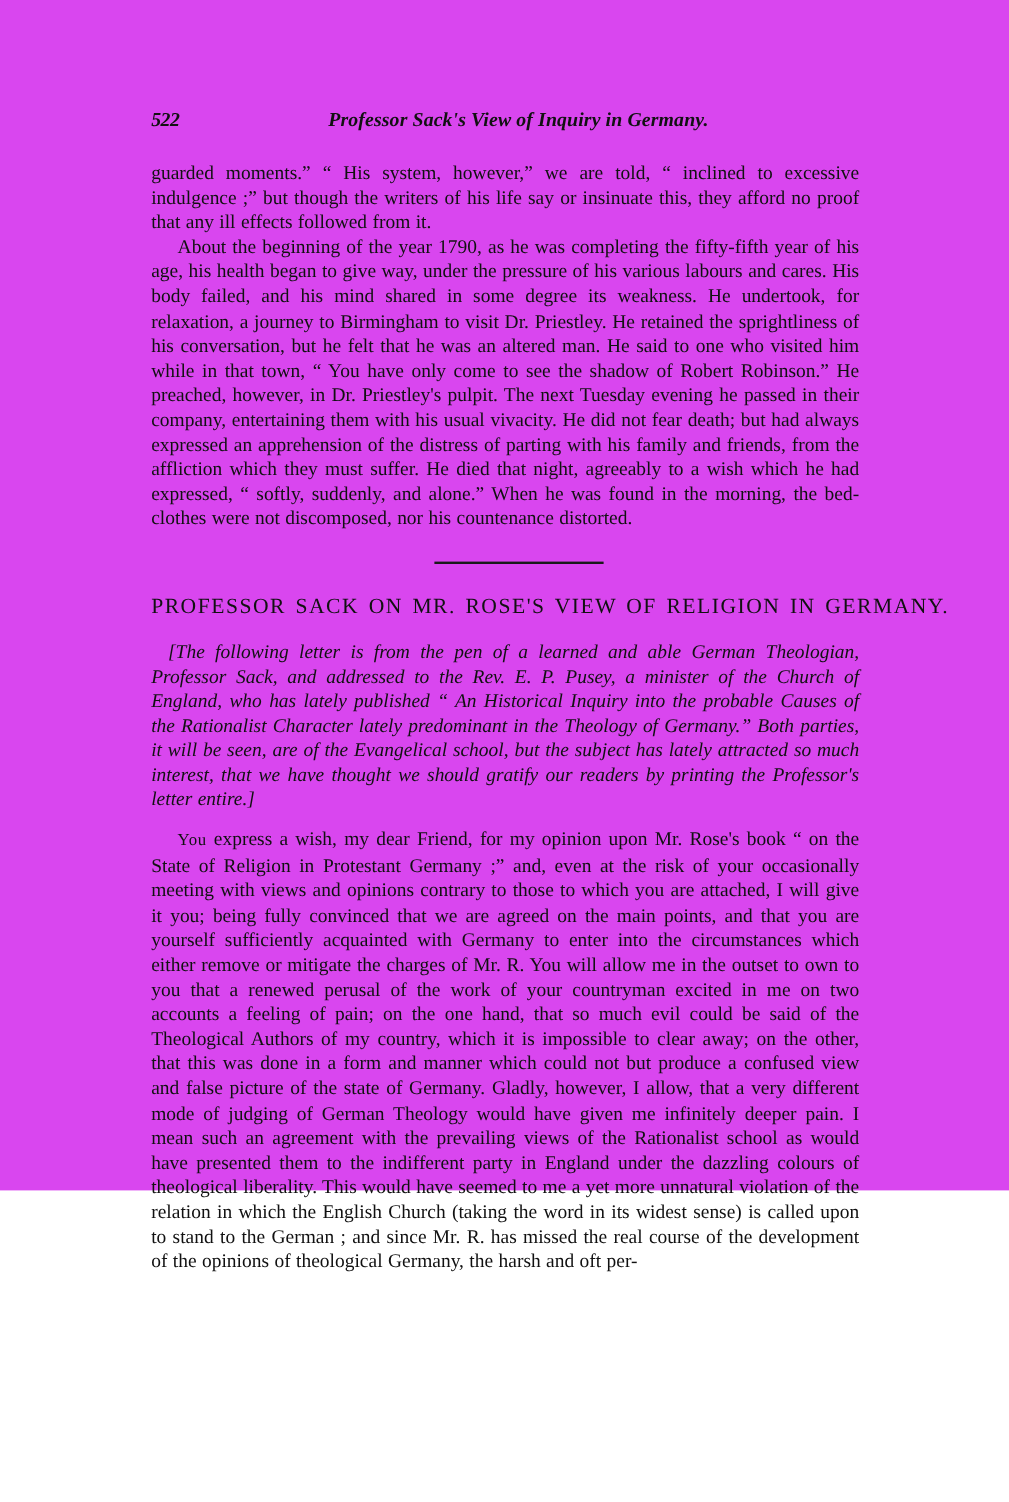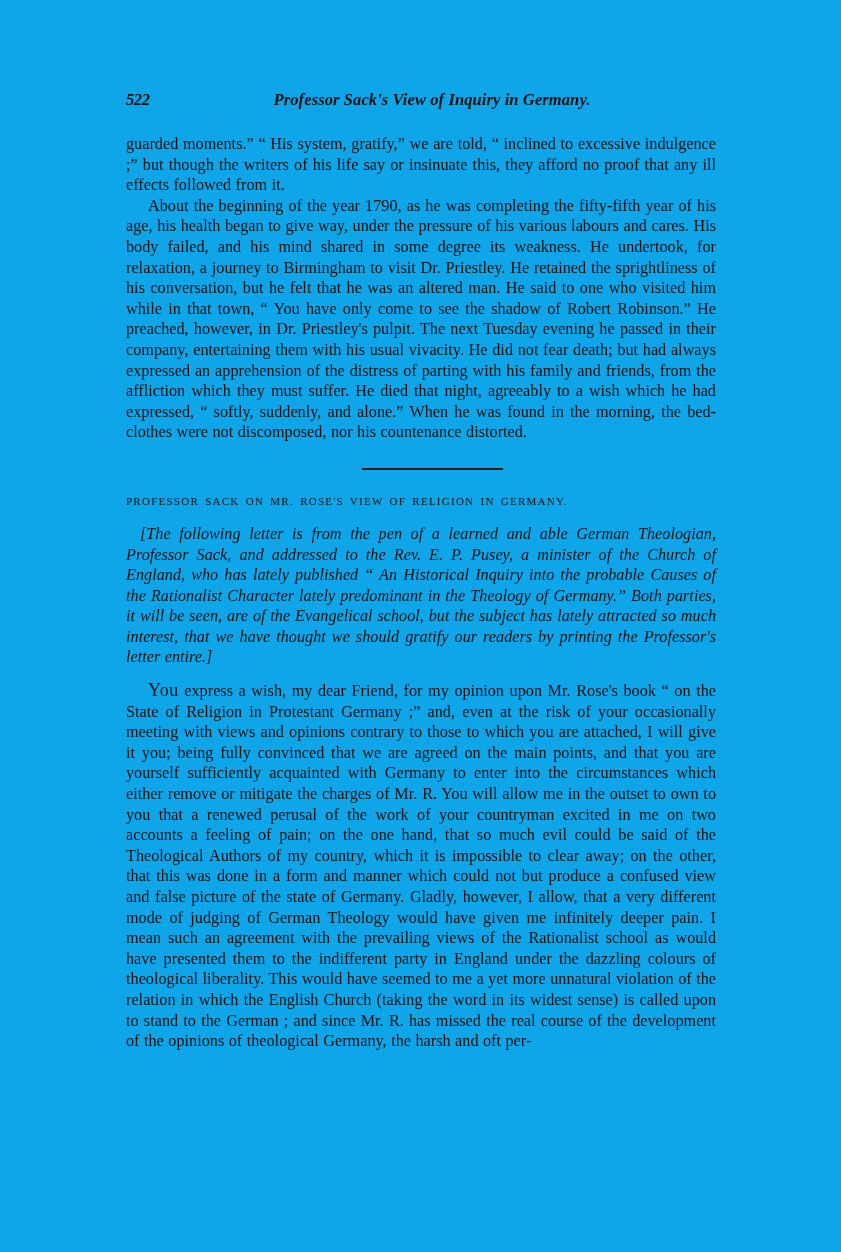"522" .page { background: #0ea5e9 -> #d946ef; height: 1252px -> 992px }
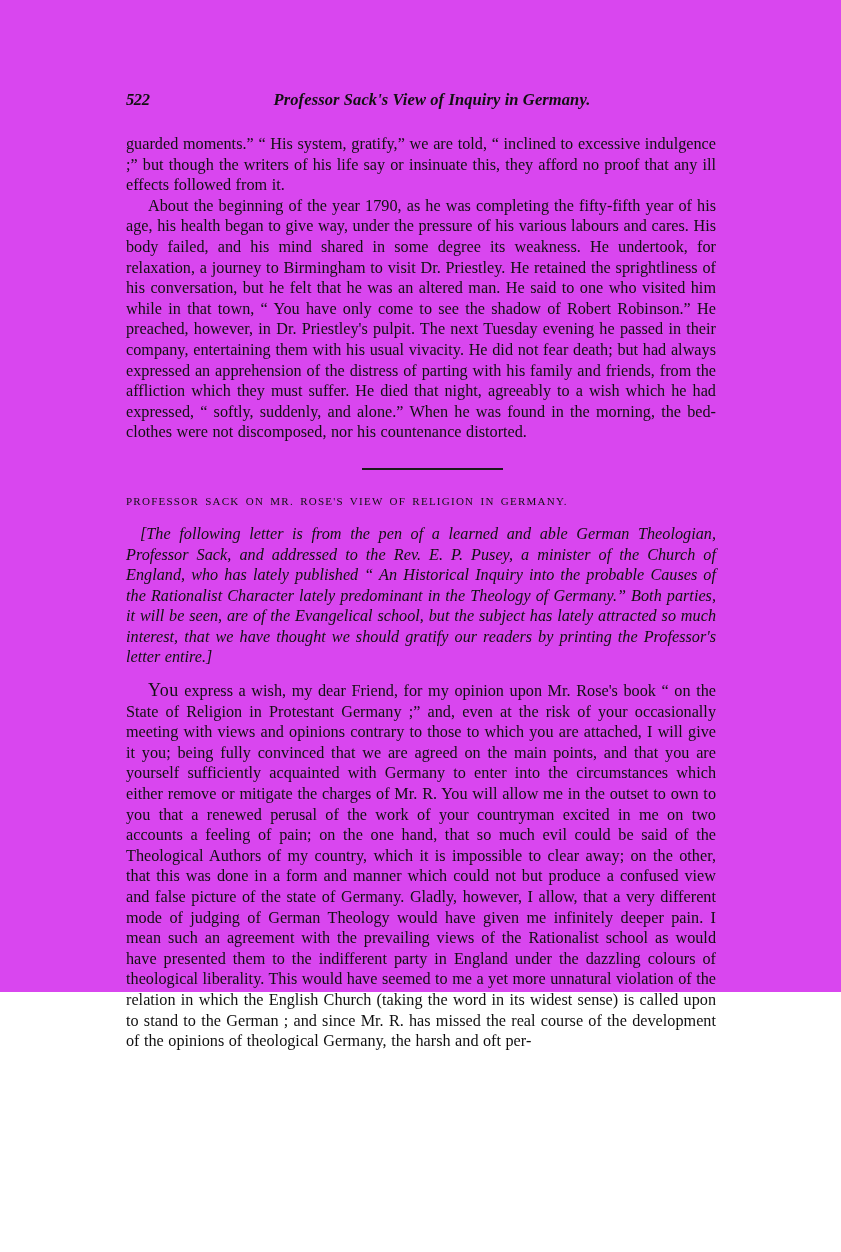"guarded moments.” “ His system," p.para { text: gratify -> however }
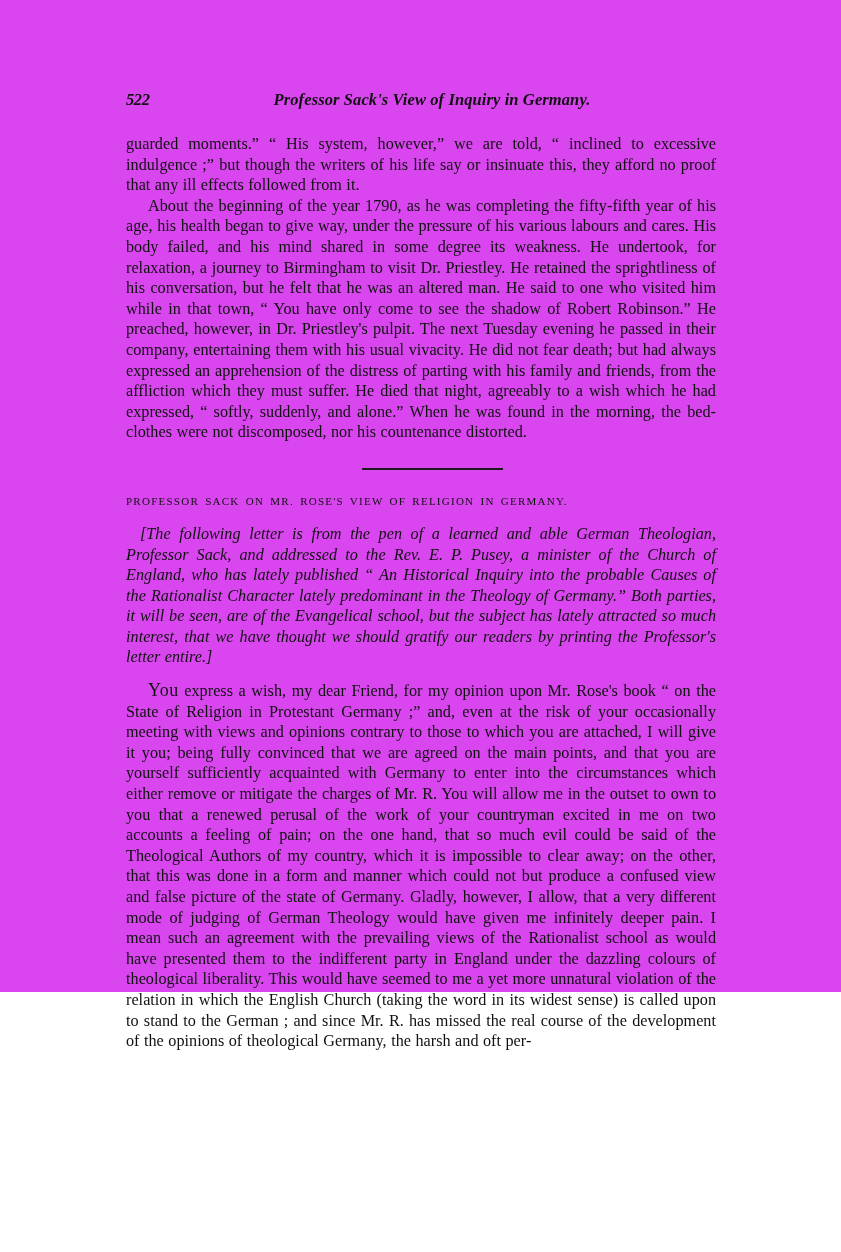"PROFESSOR SACK ON MR. ROSE'S" .section-heading { font-size: 11px -> 18px }
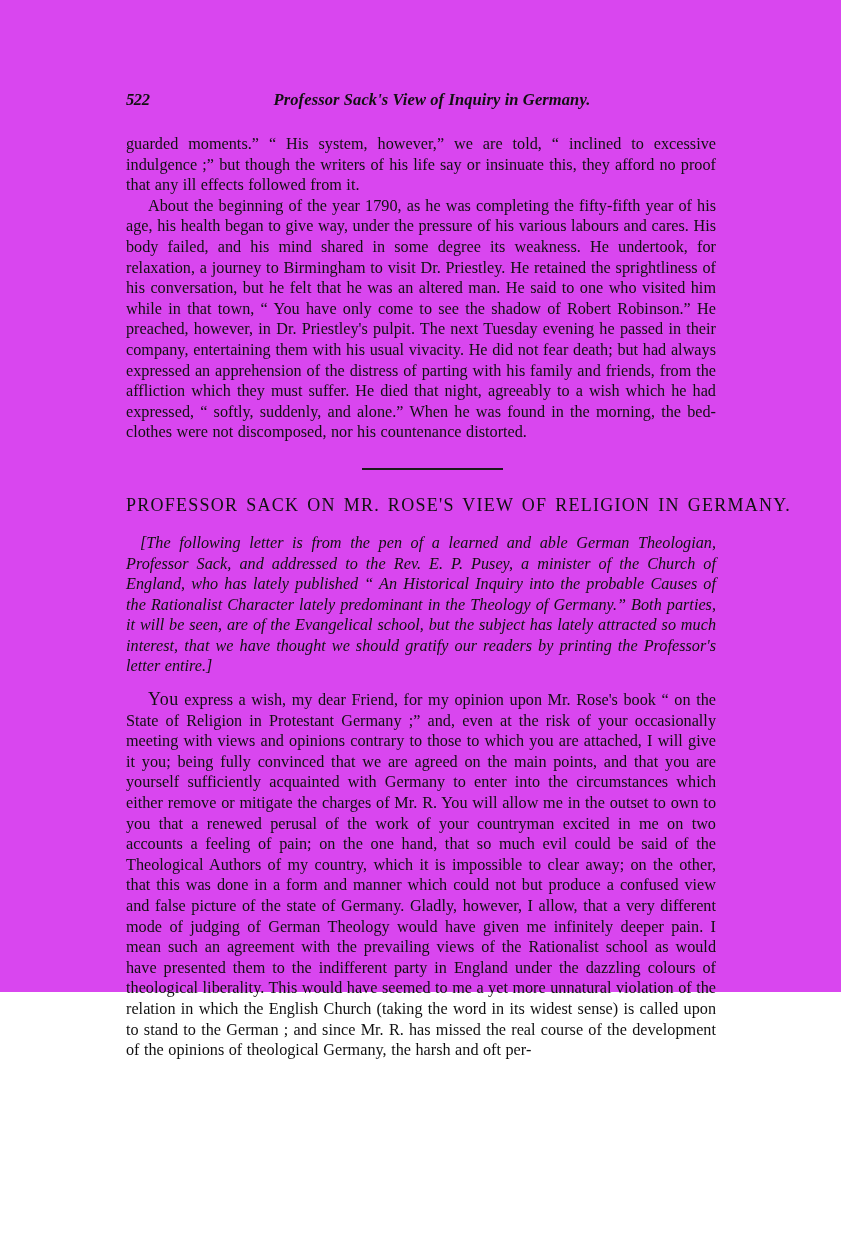"You" .smallcaps { font-size: 18px -> 14px }
